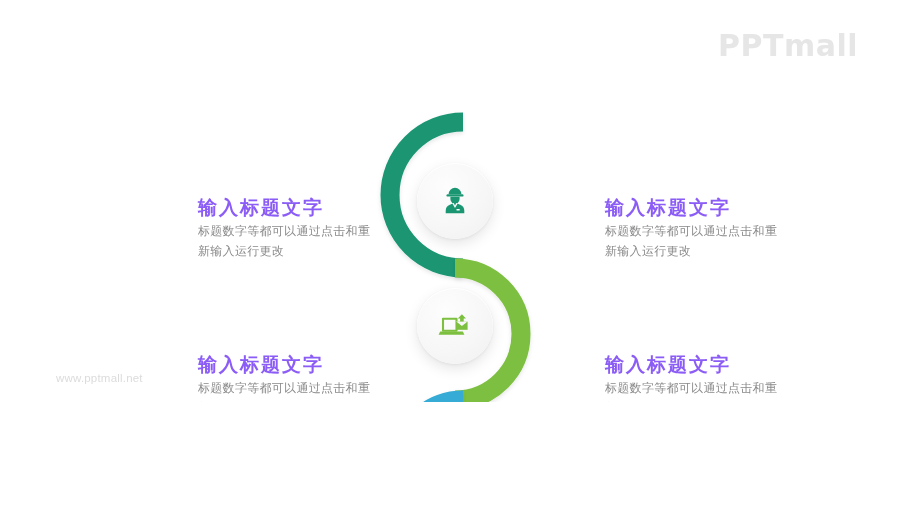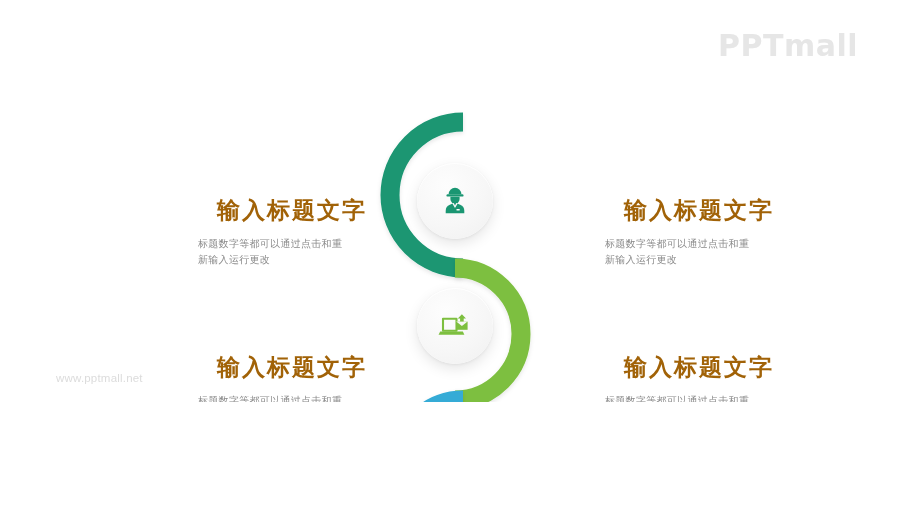"输入标题文字" .text-block .tb-title { color: #a16207 -> #8b5cf6; font-size: 23px -> 19px; margin-left: 19px -> none }
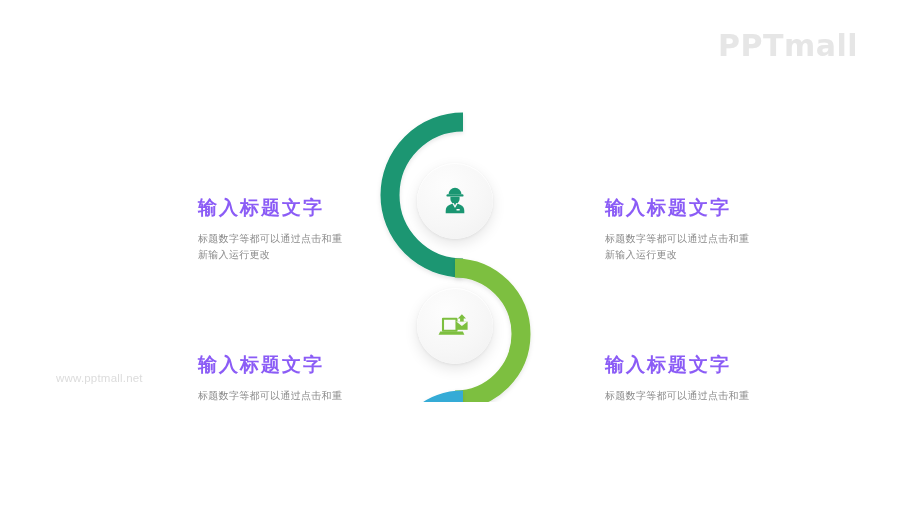"标题数字等都可以通过点击和重" .text-block .tb-desc { font-size: 10px -> 12px; margin-top: 11px -> 2px }
